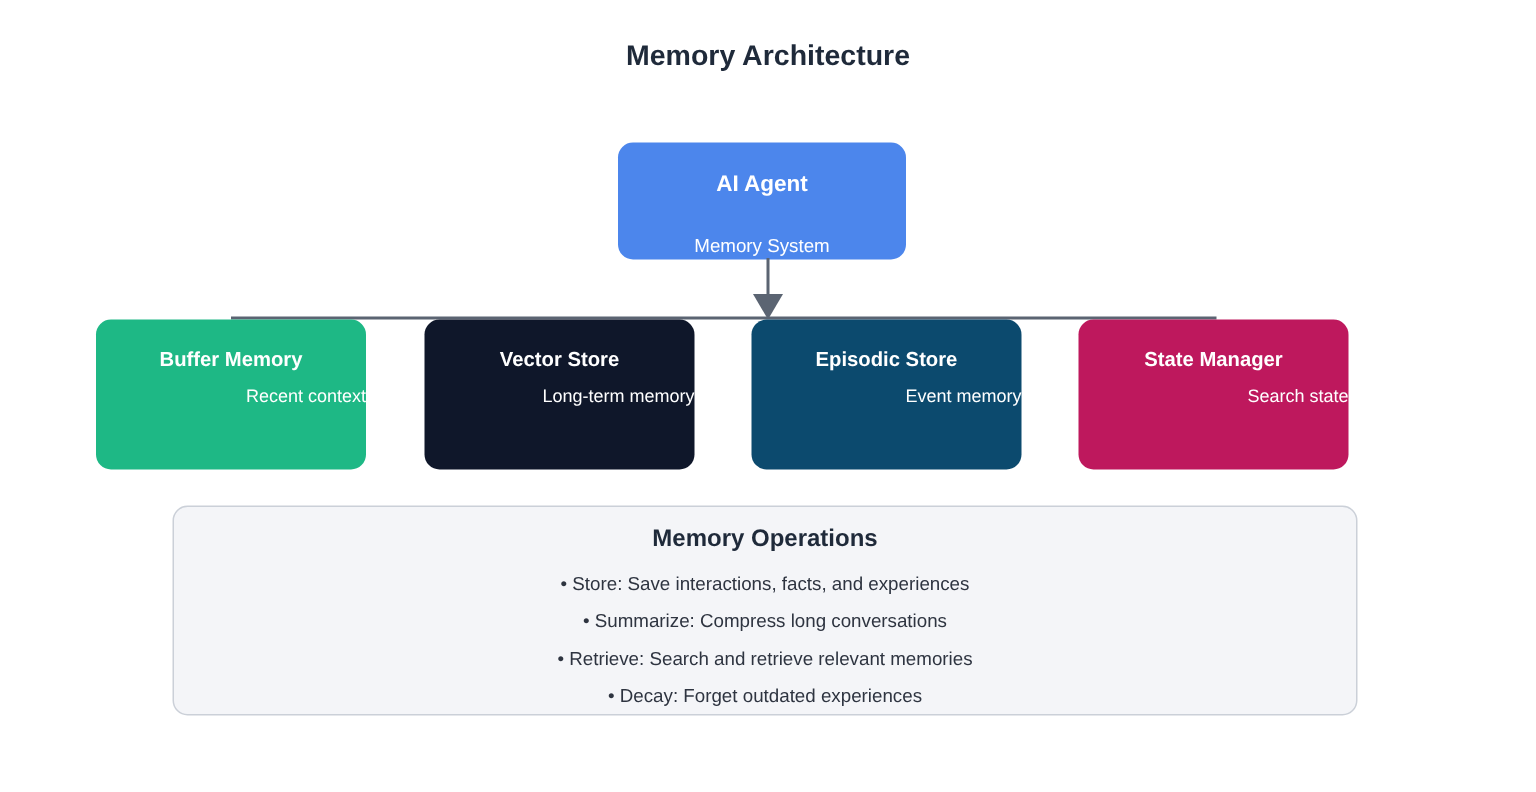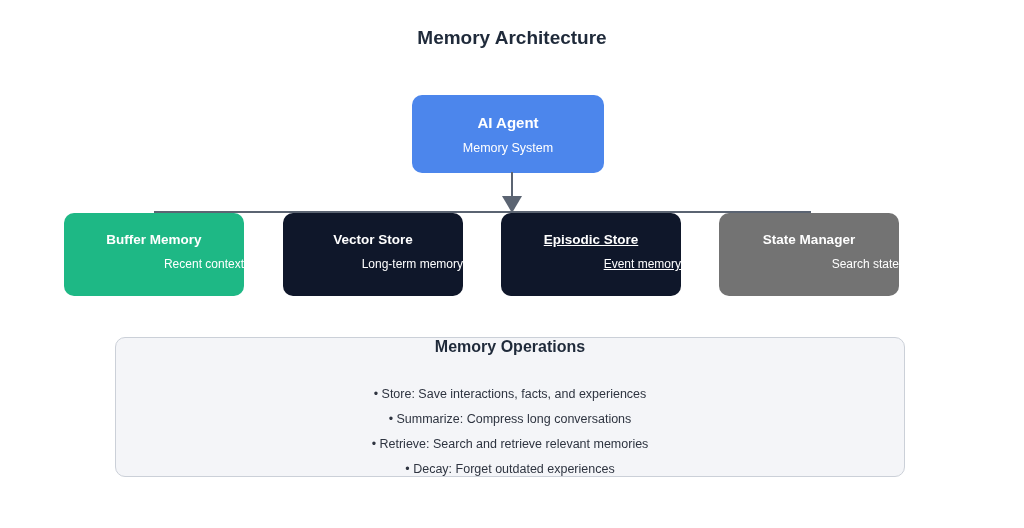"Memory System" .node-root .node-subtitle { margin-top: 10px -> 26px }
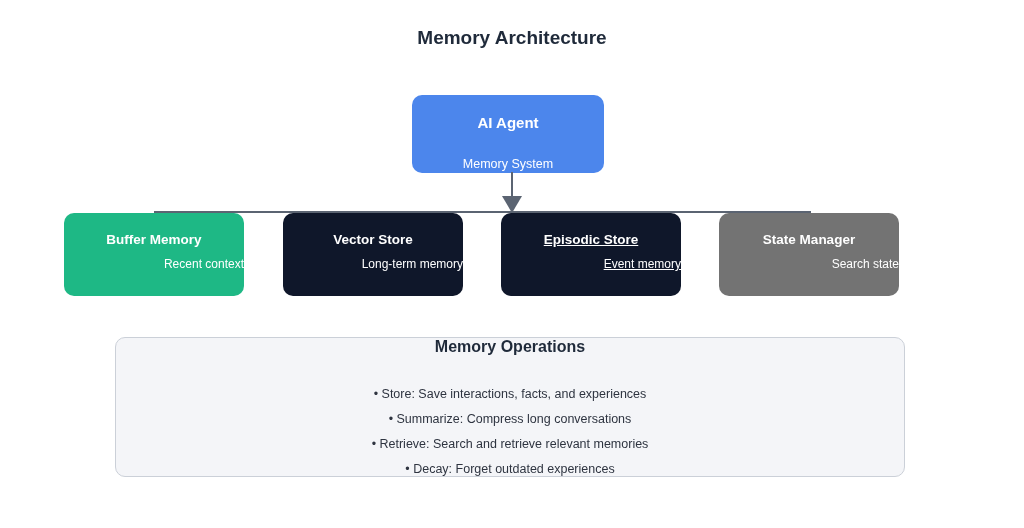"Buffer Memory" .node-child { height: 83px -> 100px }
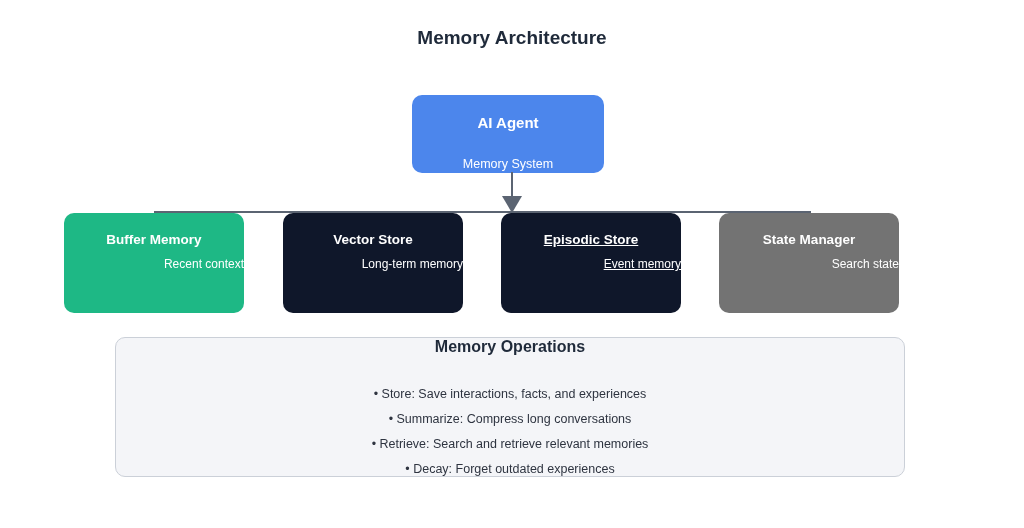"Episodic Store" div.node { background: #0f172a -> #0c4a6e; text-decoration: underline -> none }
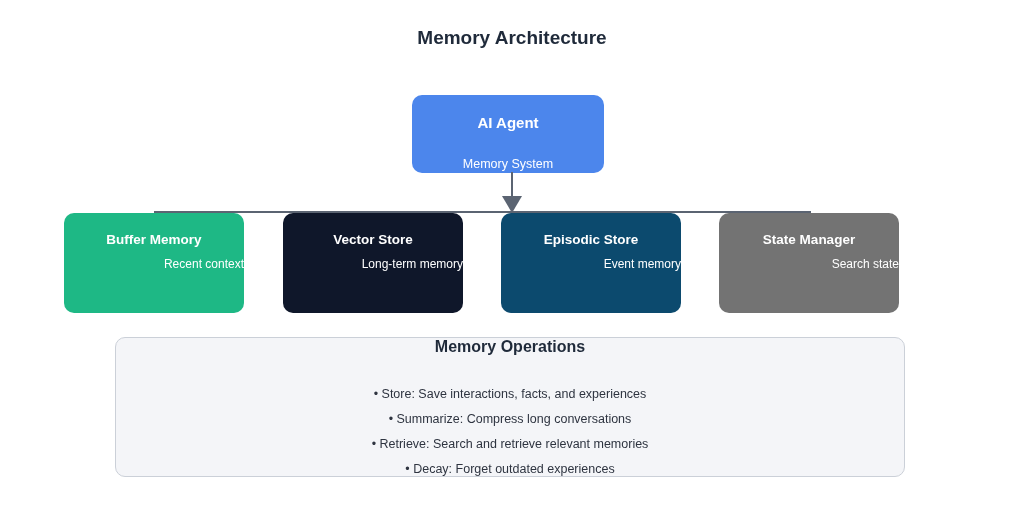"State Manager" div.node { background: #737373 -> #be185d }
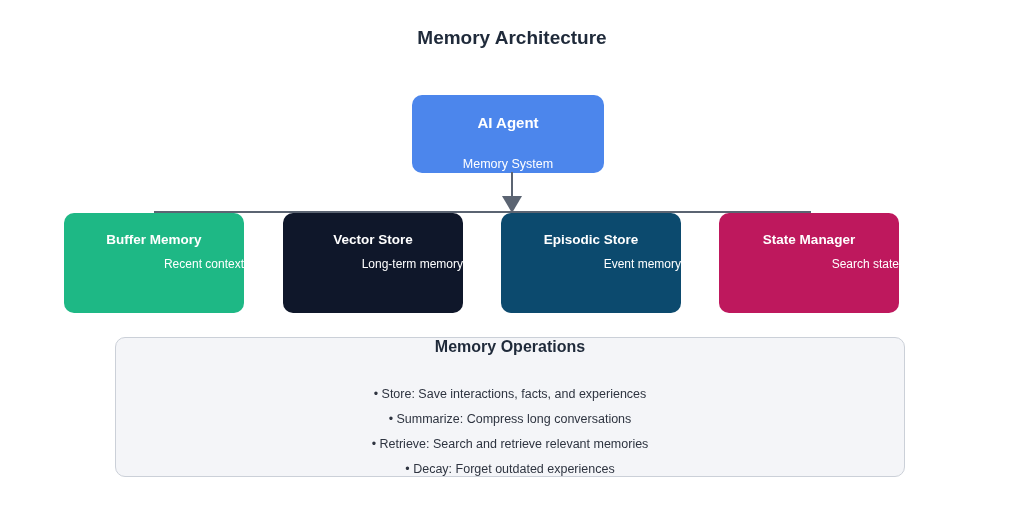"Memory Operations" .operations-title { margin-top: none -> 13px }
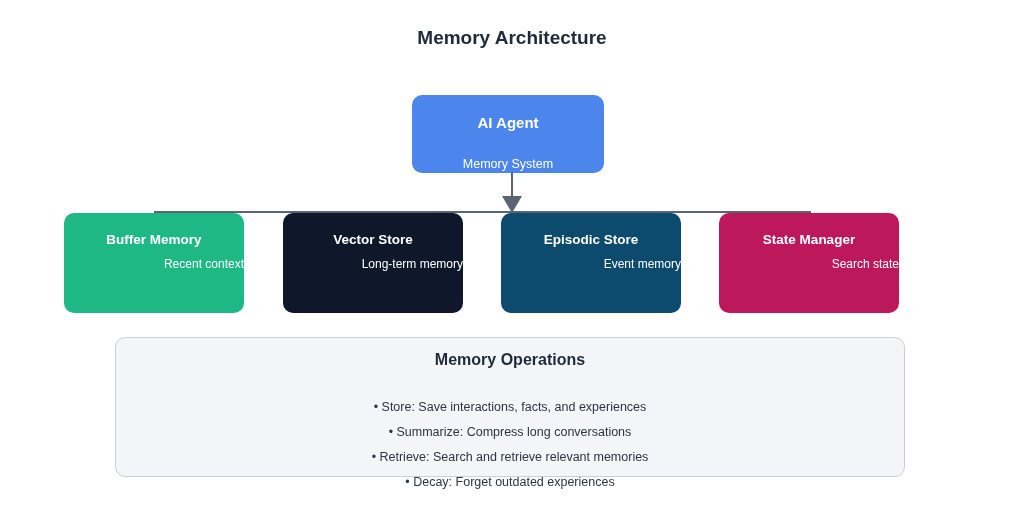"• Store: Save interactions, facts," .operations-list { margin-top: 26px -> 8px }
